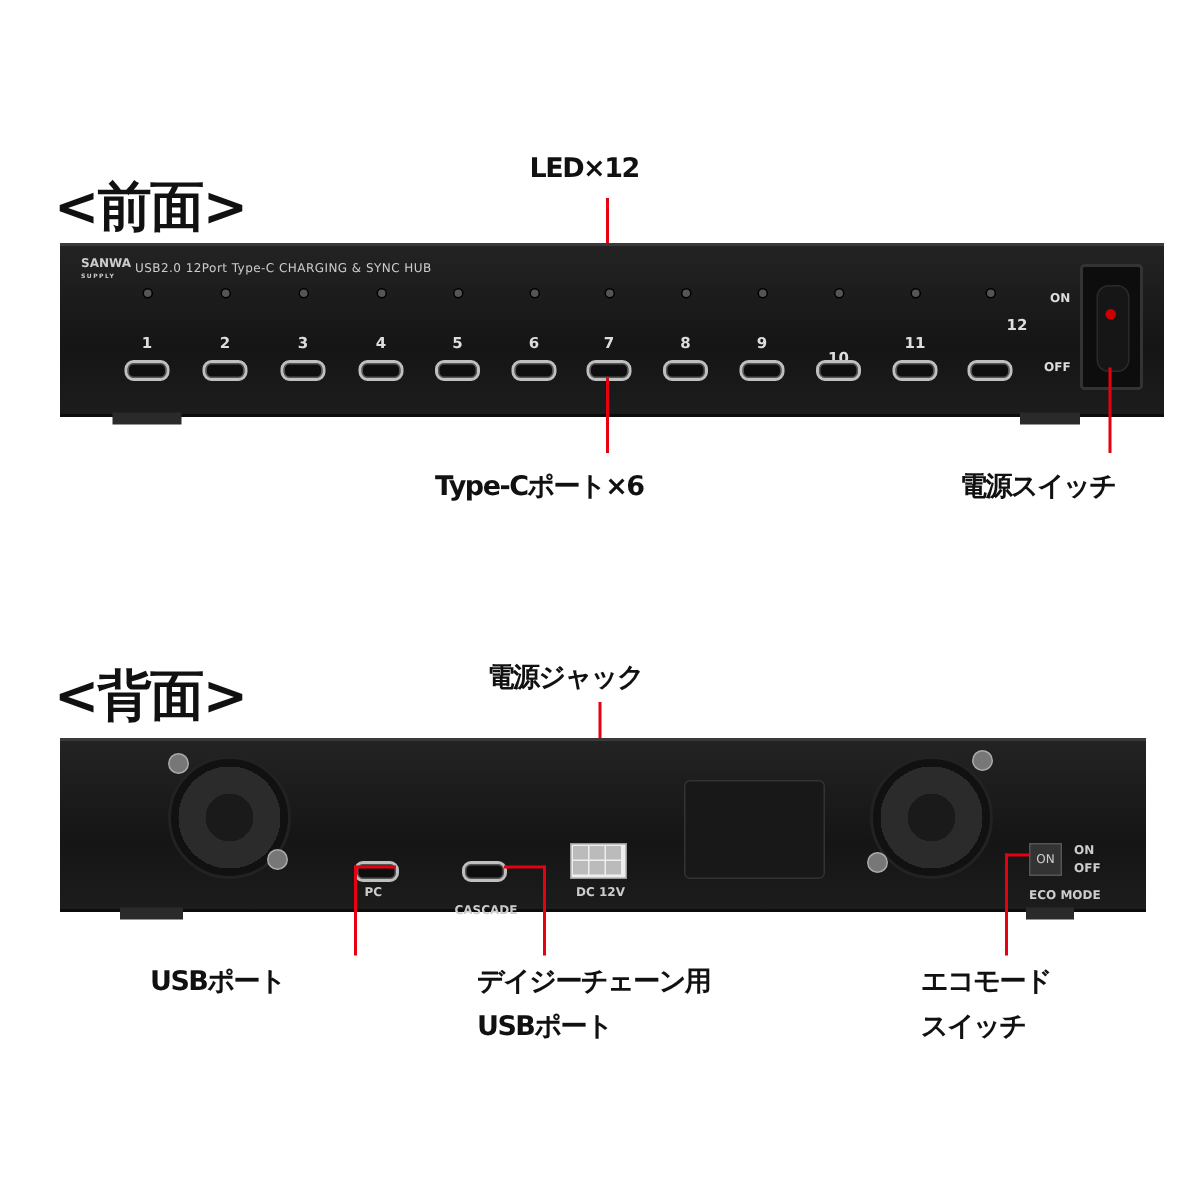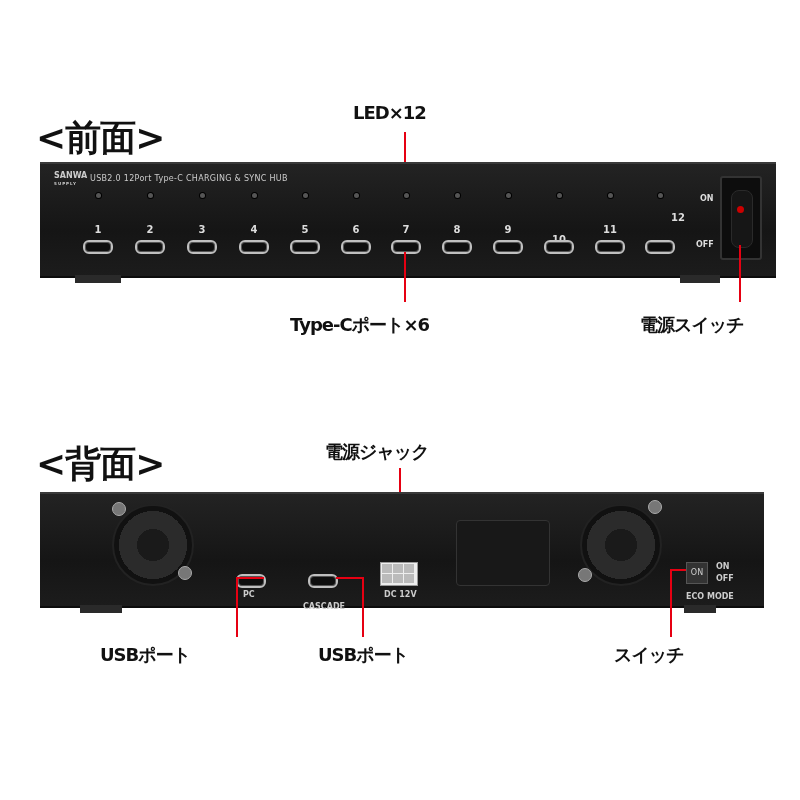"デイジーチェーン用" div { html: none -> <div>デイジーチェーン用</div> }
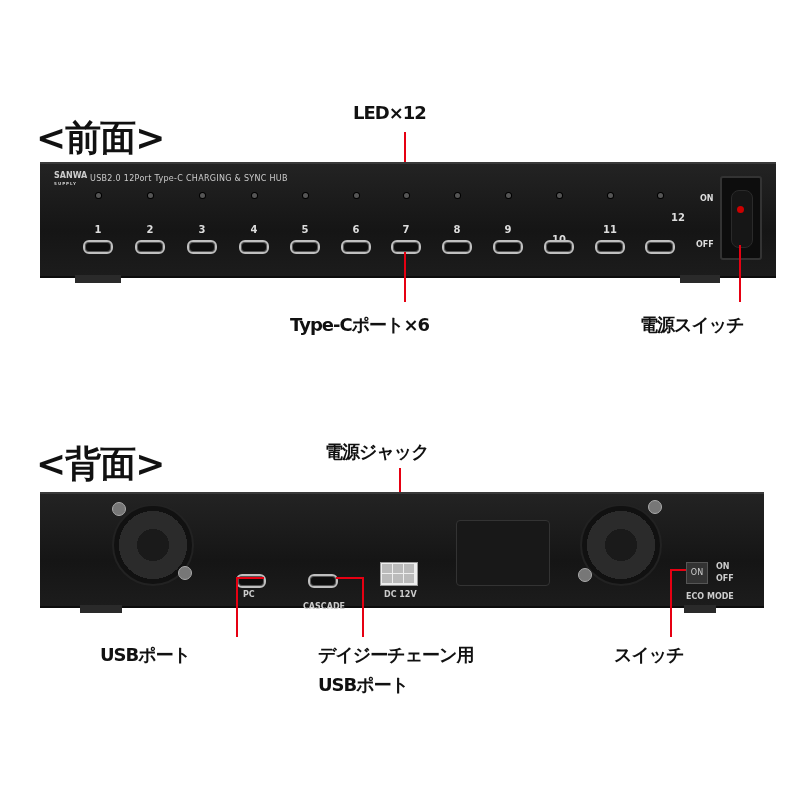"エコモード" div { html: none -> <div>エコモード</div> }
